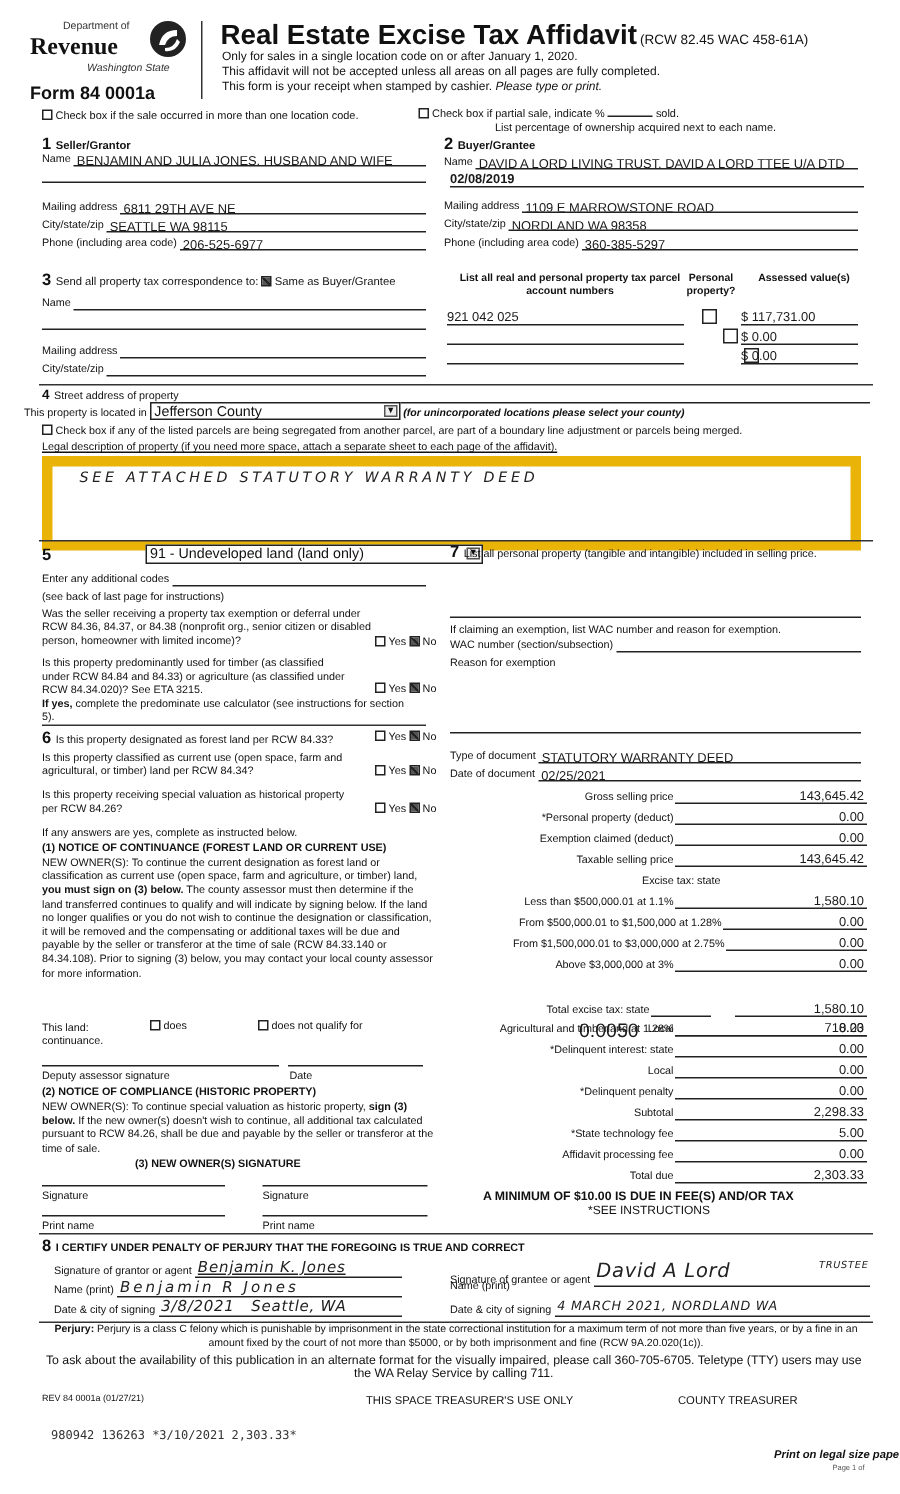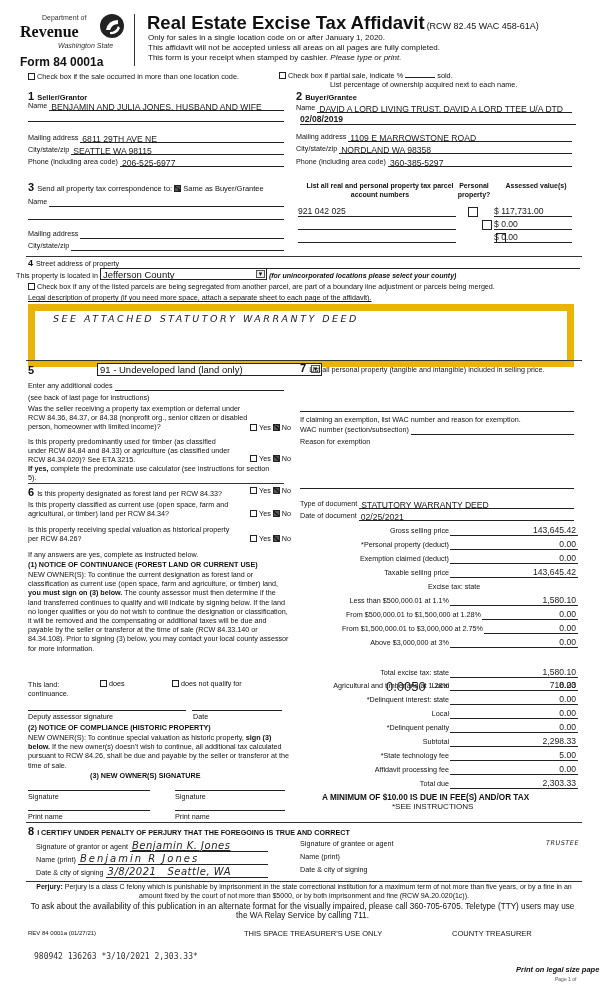"Total excise tax: state" div.fin-row { gap: none -> 16px }
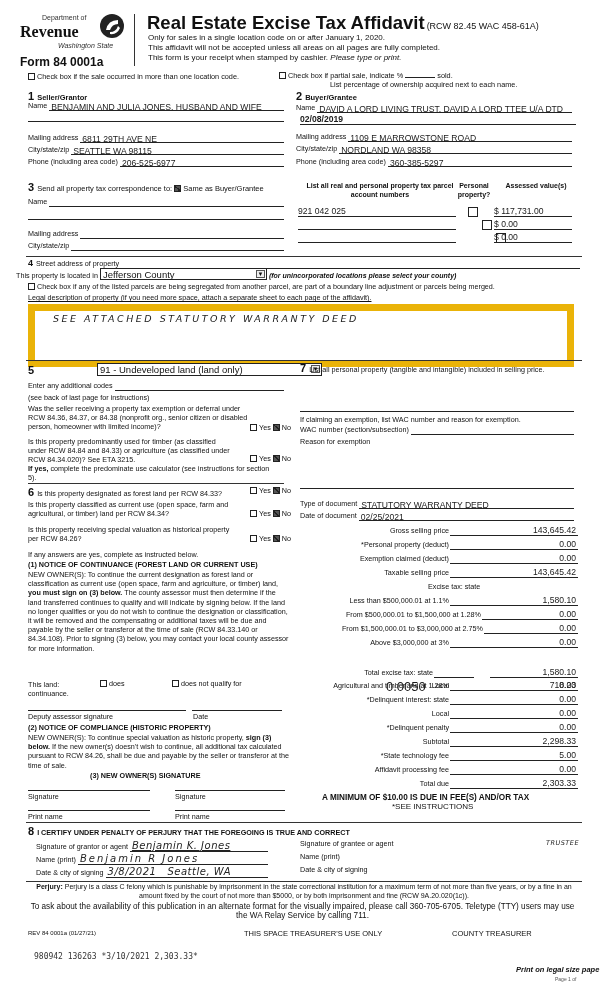"David A Lord" span.fill { html: none -> <span>David A Lord</span> }
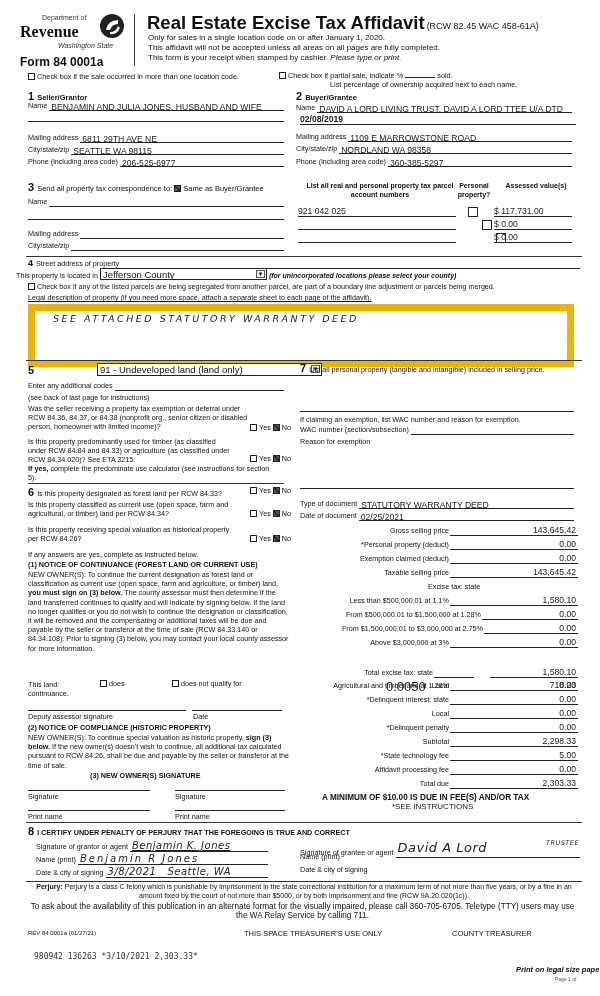"4 MARCH 2021, NORDLAND WA" span.fill { html: none -> <span>4 MARCH 2021, NORDLAND WA</span> }
